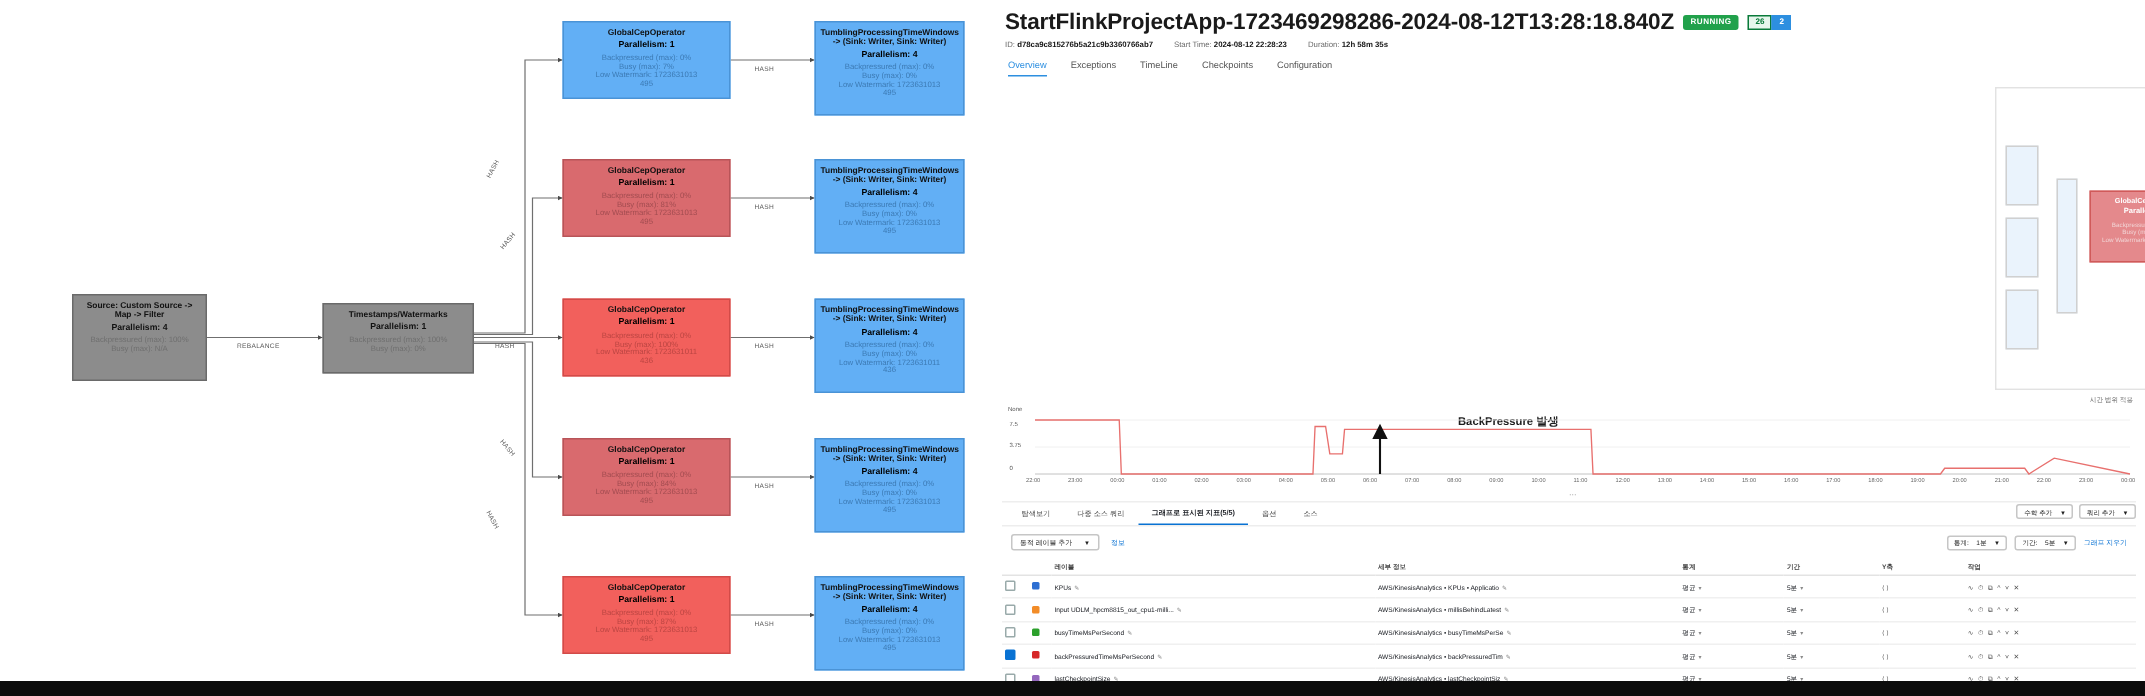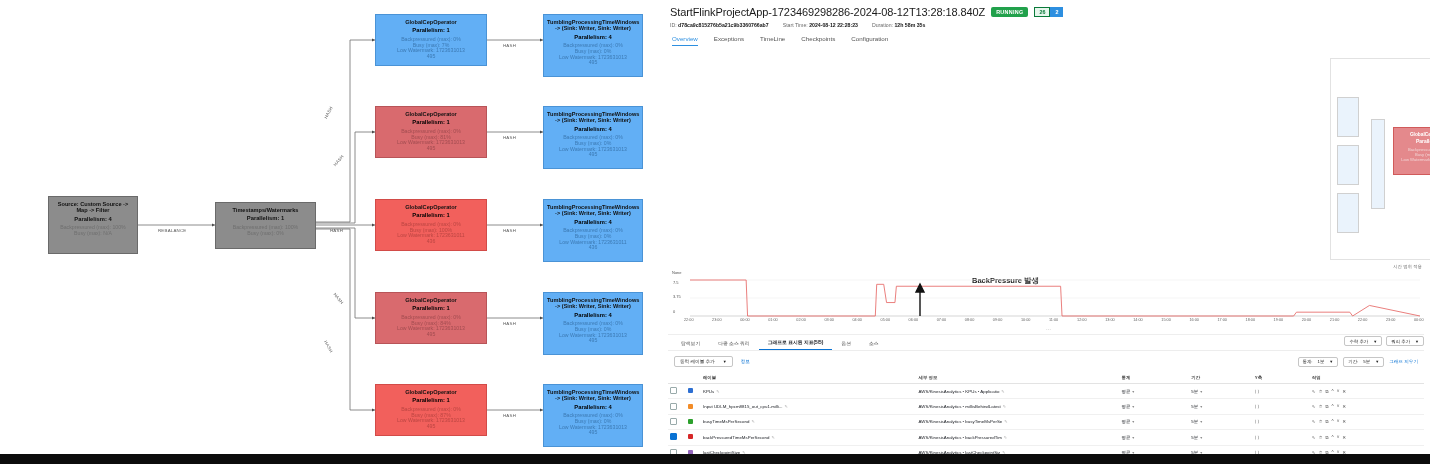"StartFlinkProjectApp-1723469298286-2024-" .dh .jobtitle { font-size: 11px -> 15px; font-weight: normal -> bold }
